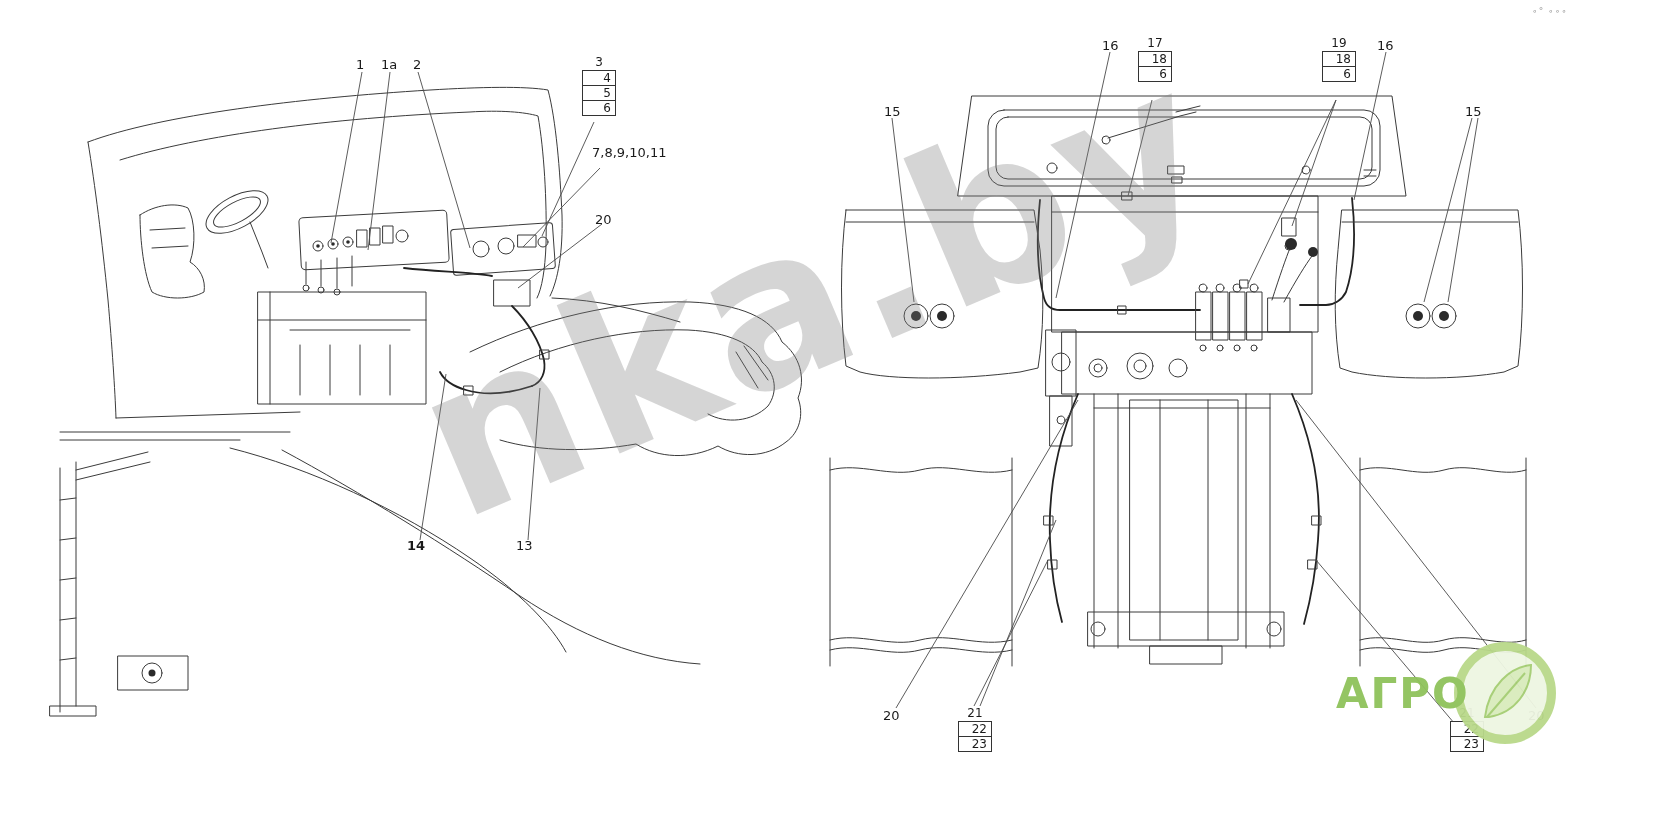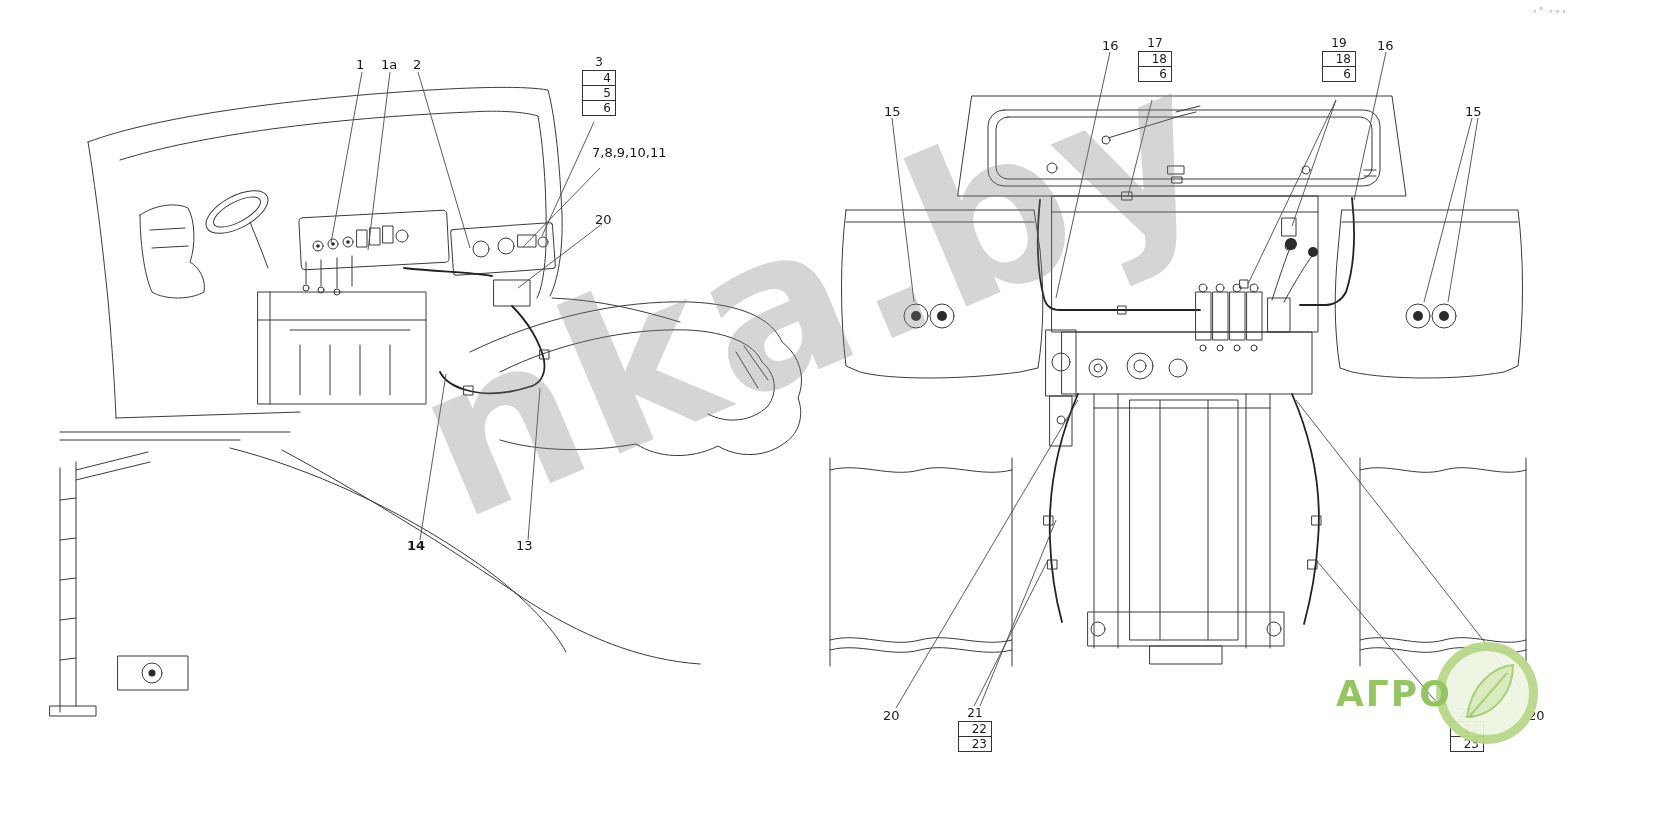"АГРО" .logo-text1 { font-size: 36px -> 42px }
